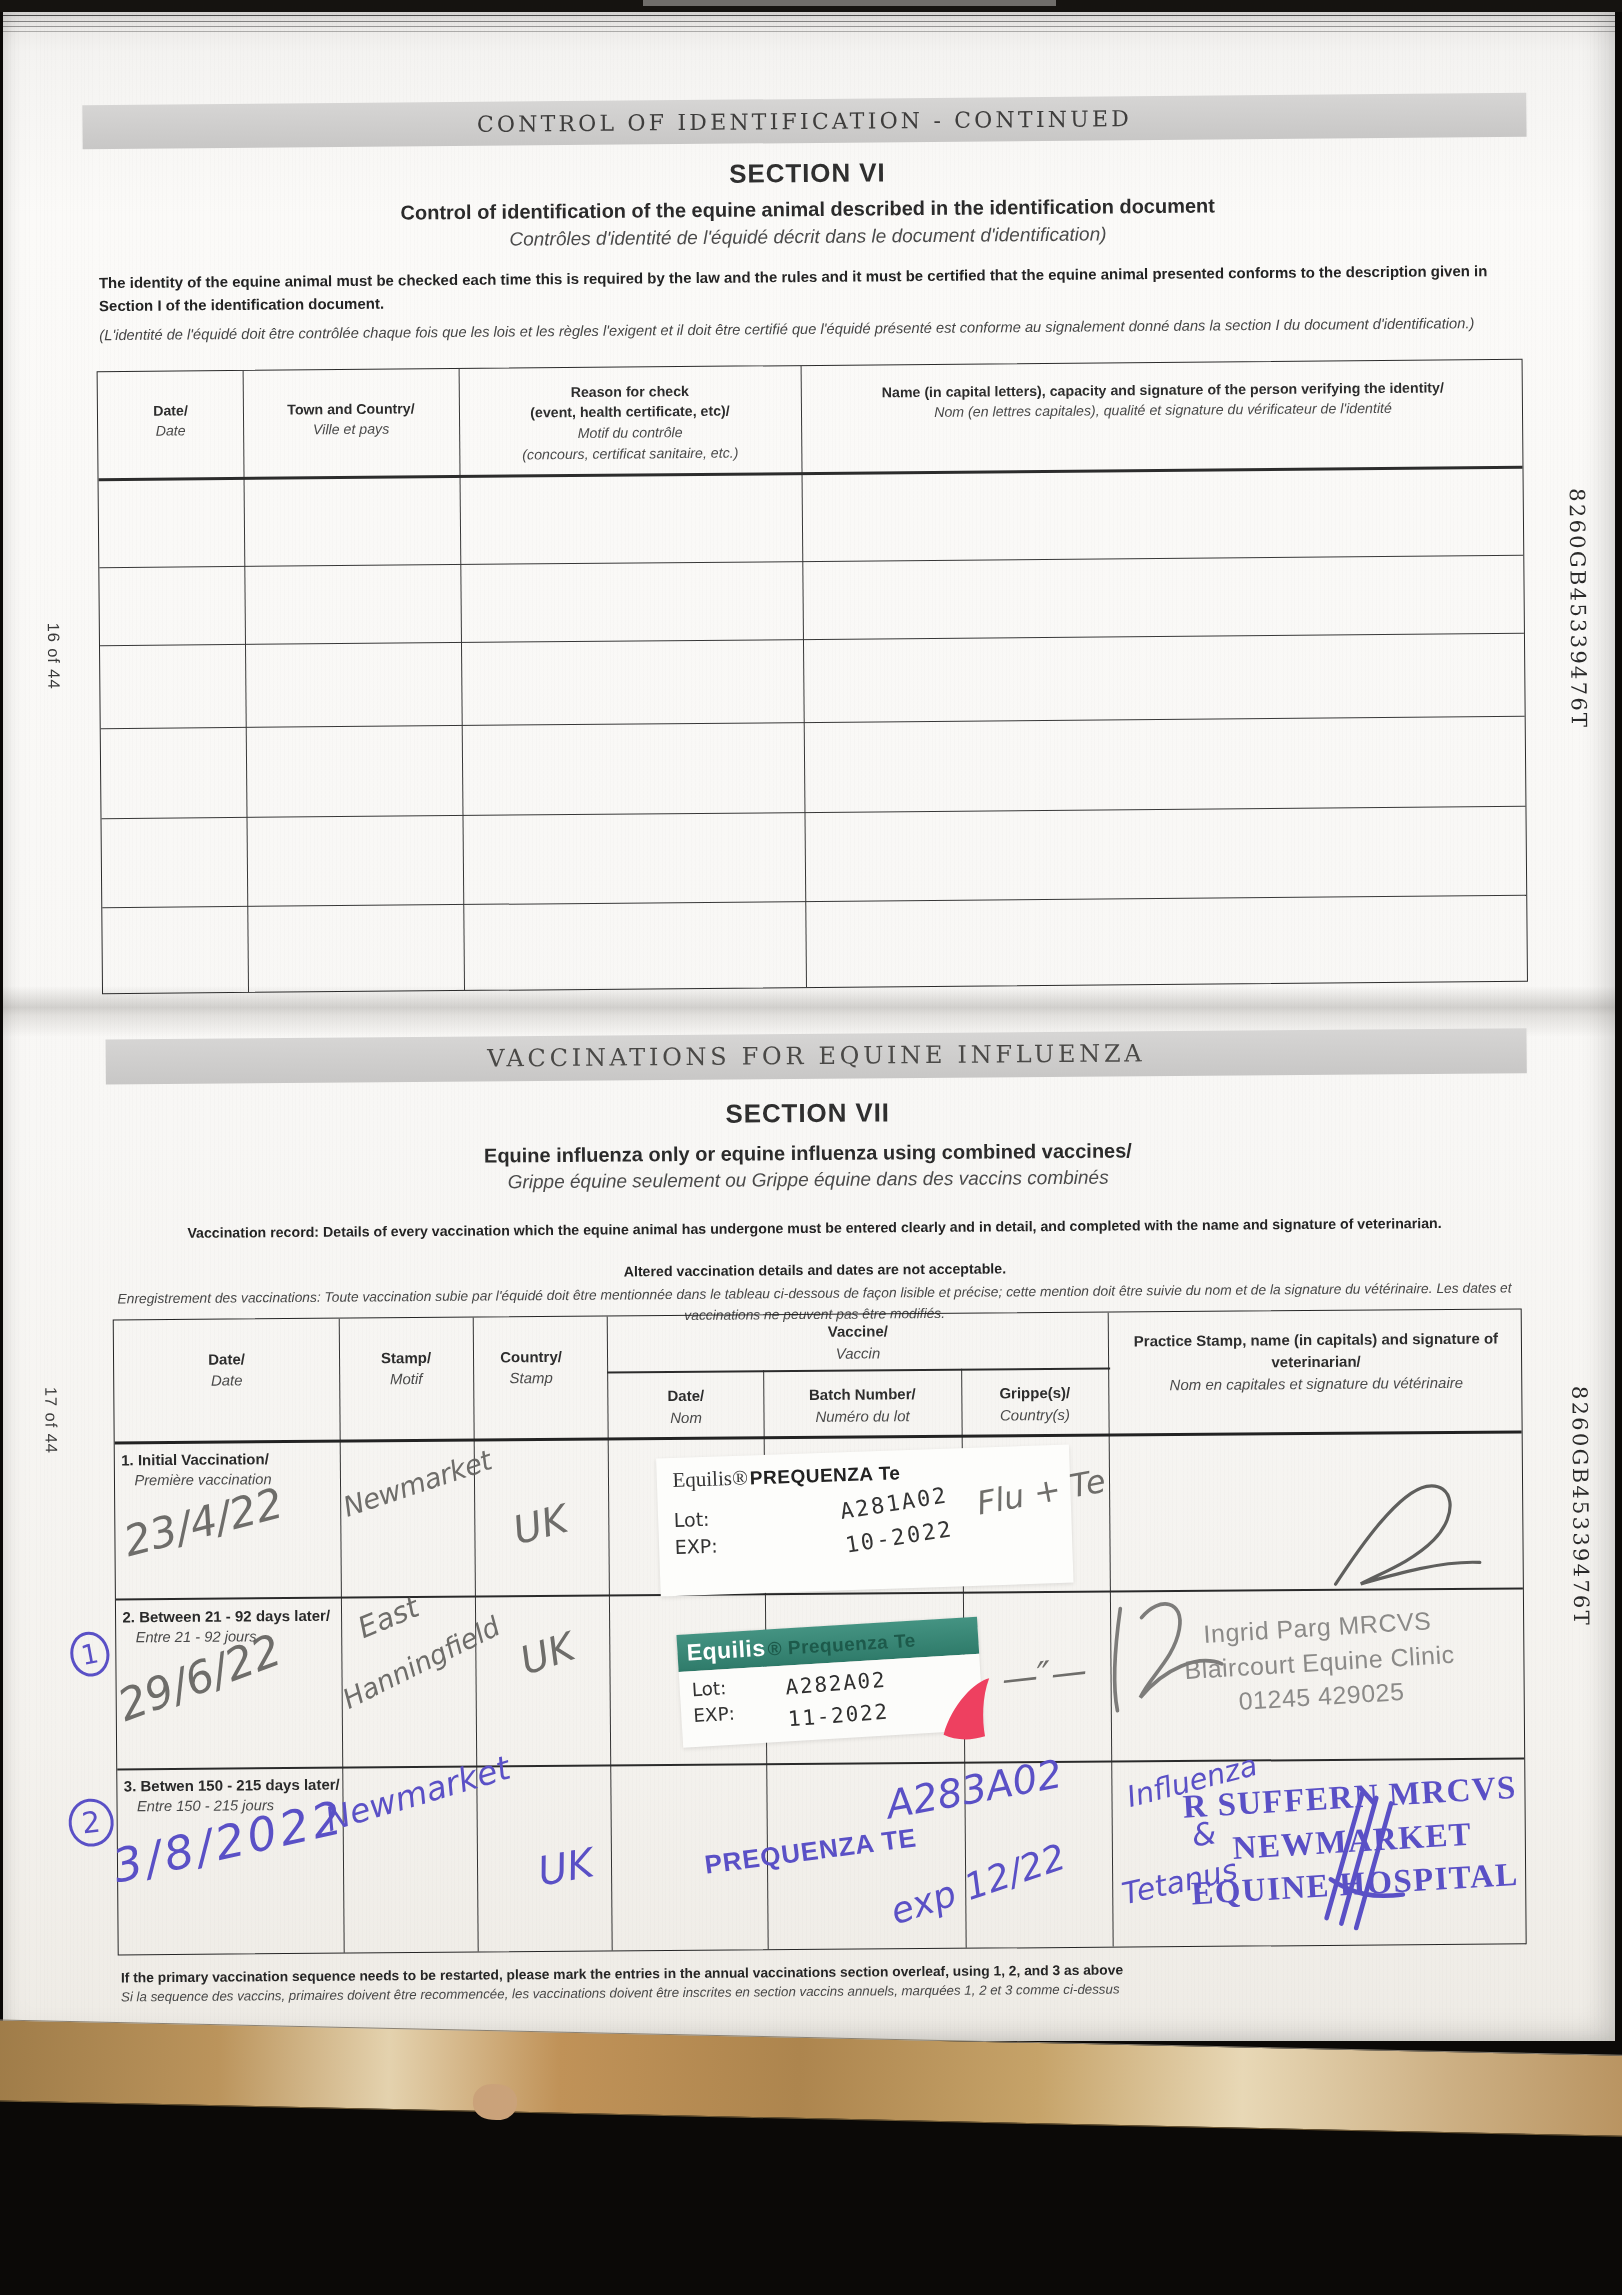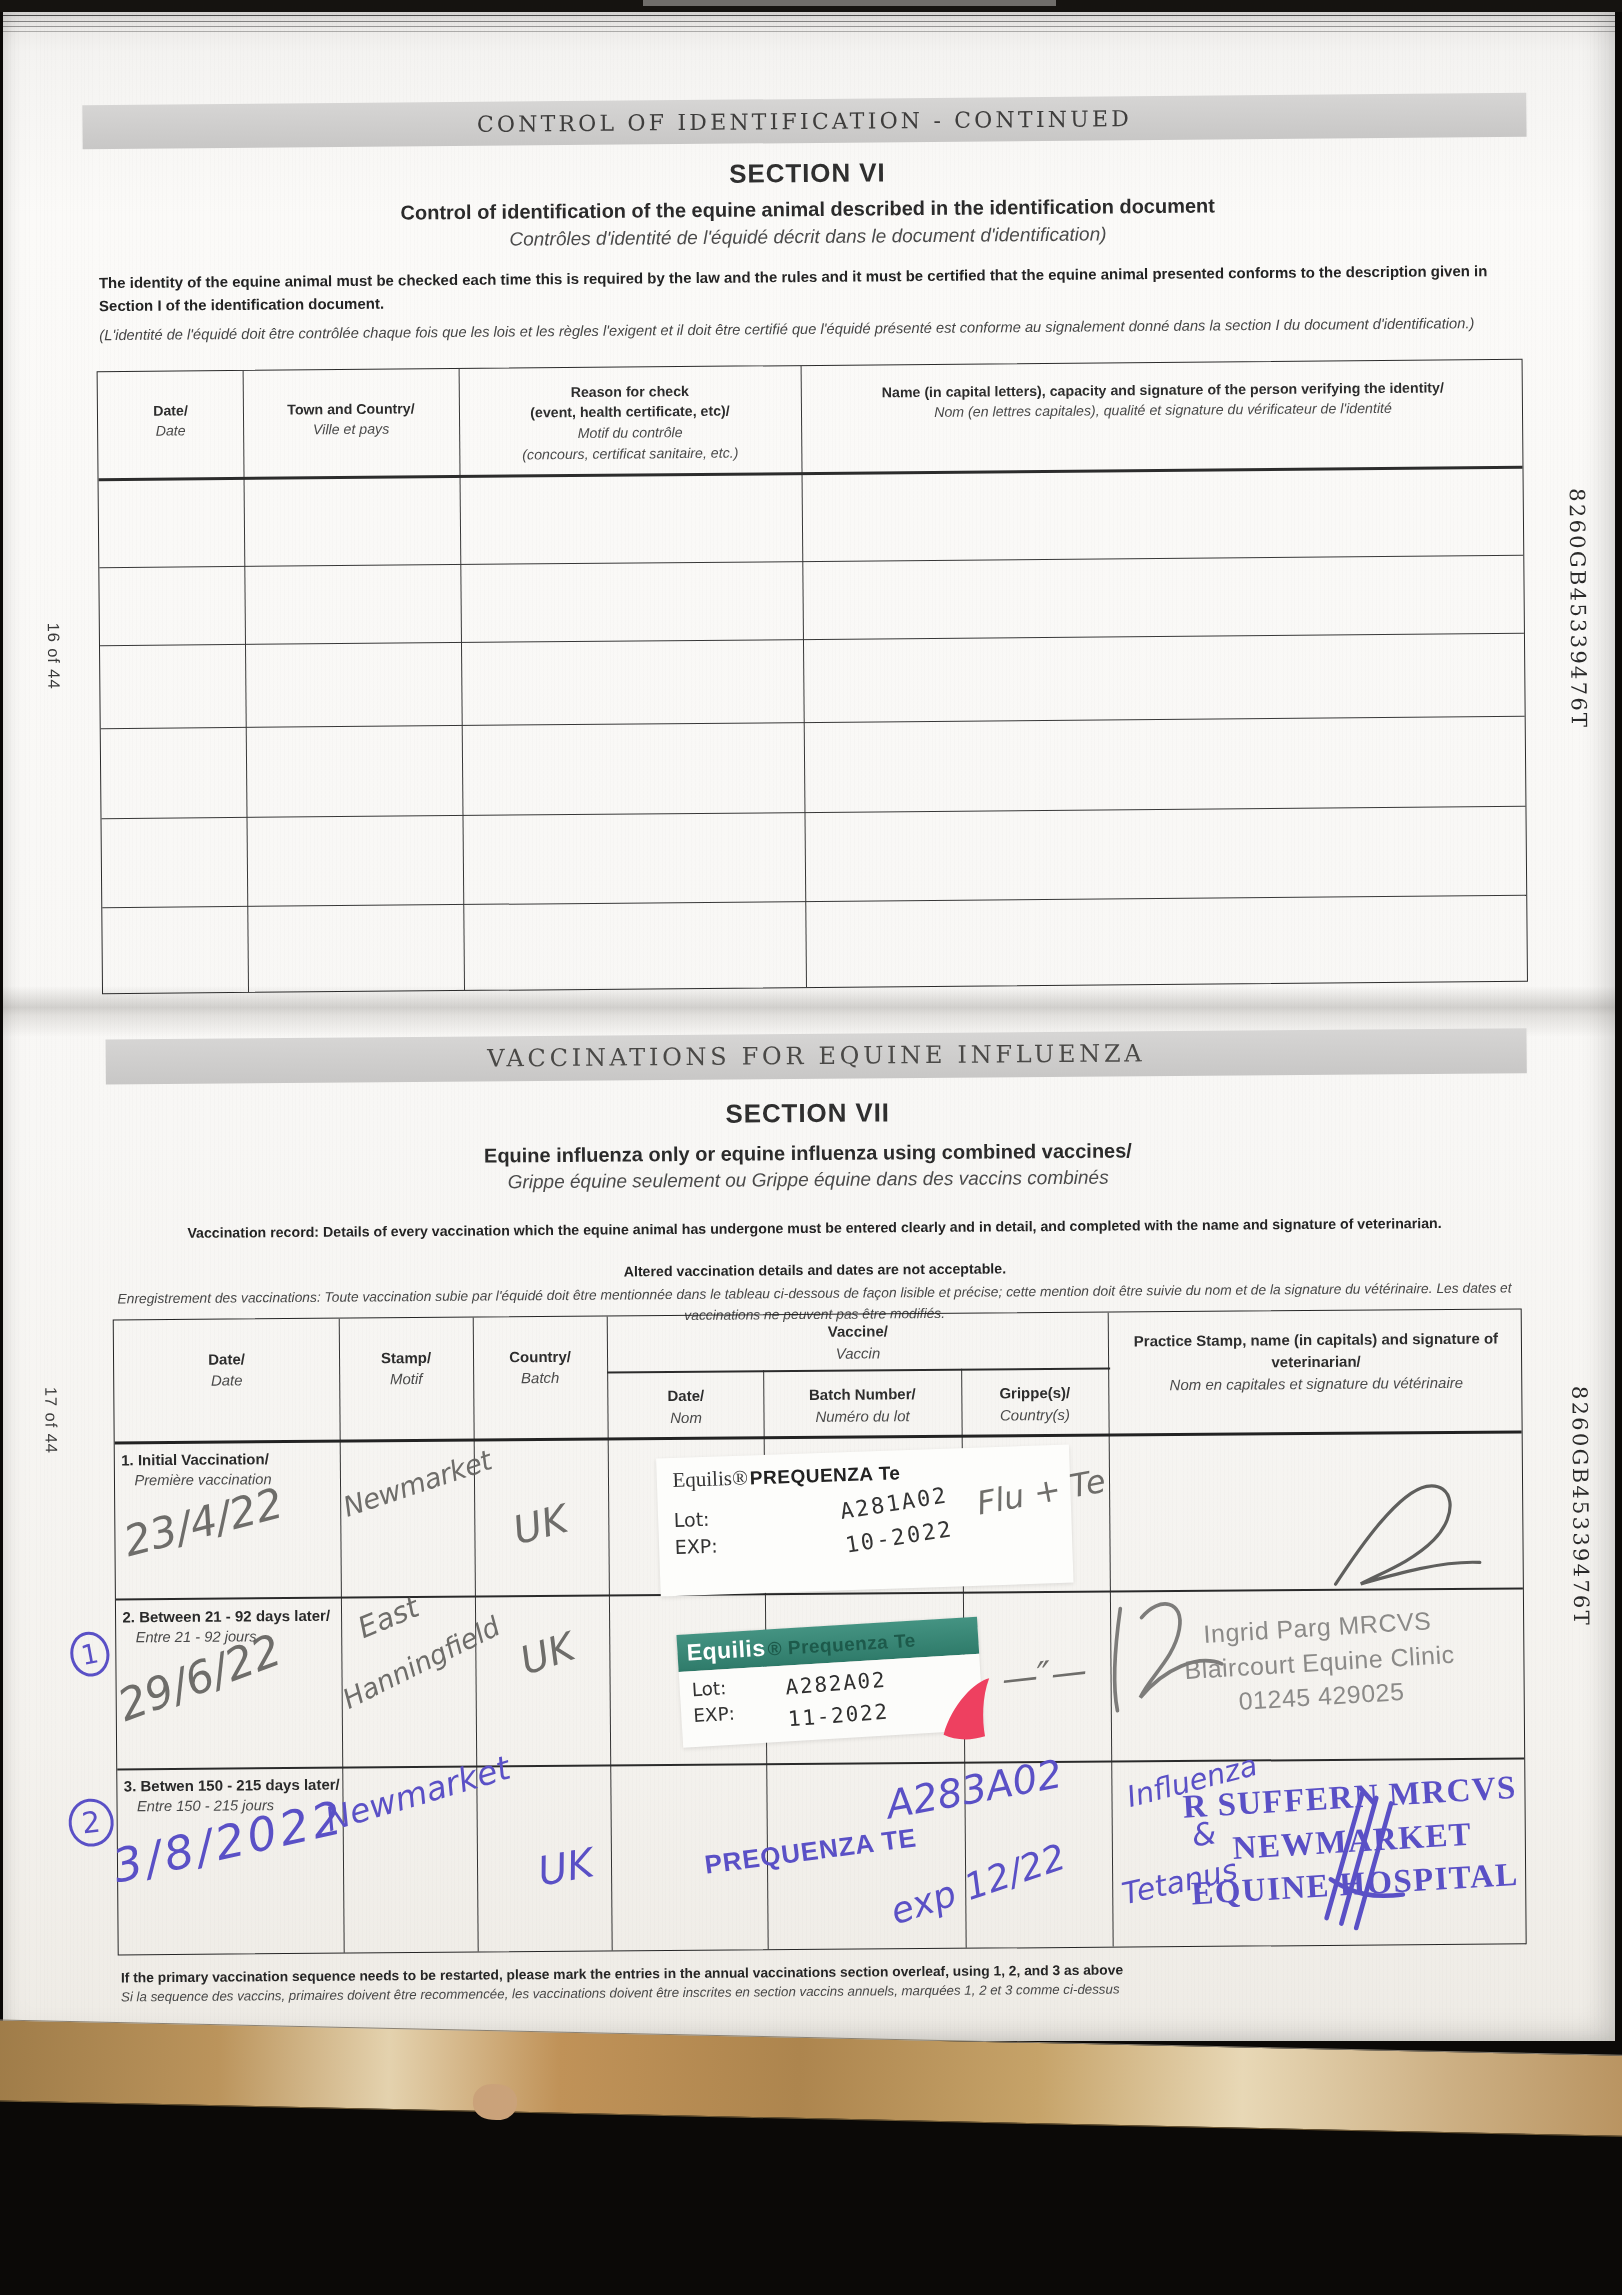"Country/" div.hcell { left: 359px -> 350px }
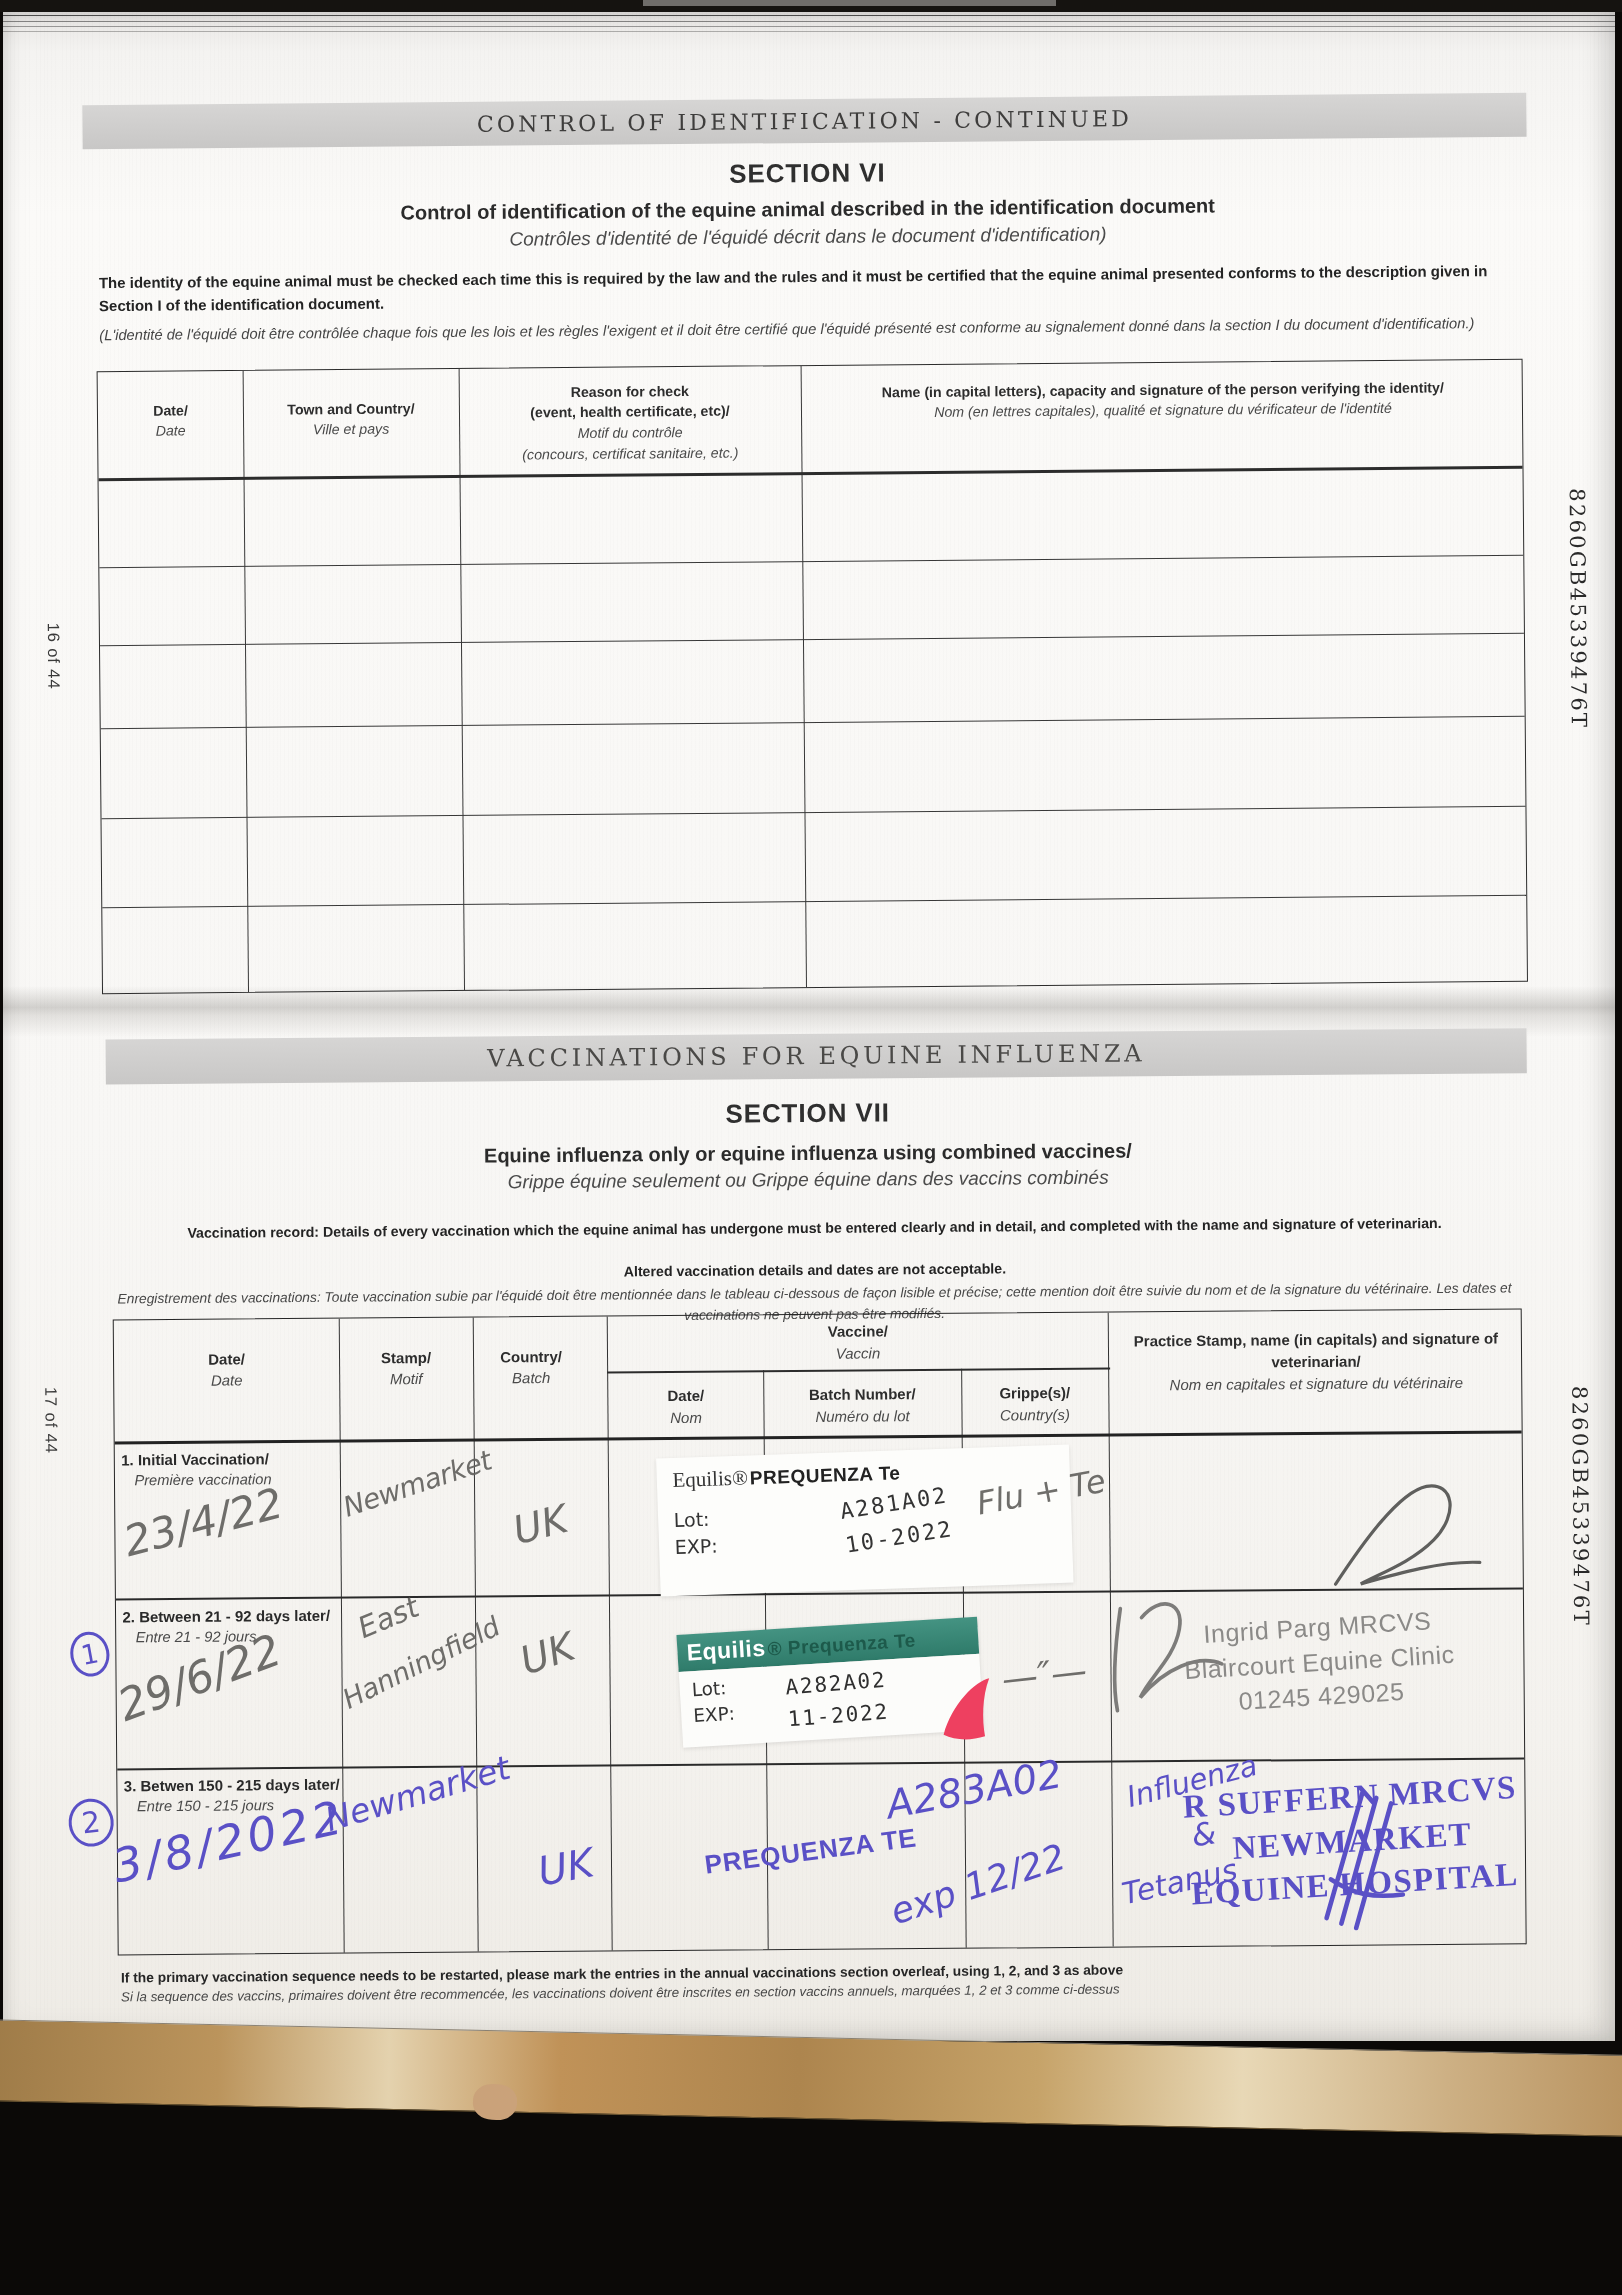"Batch" span.hi { text: Batch -> Stamp }
